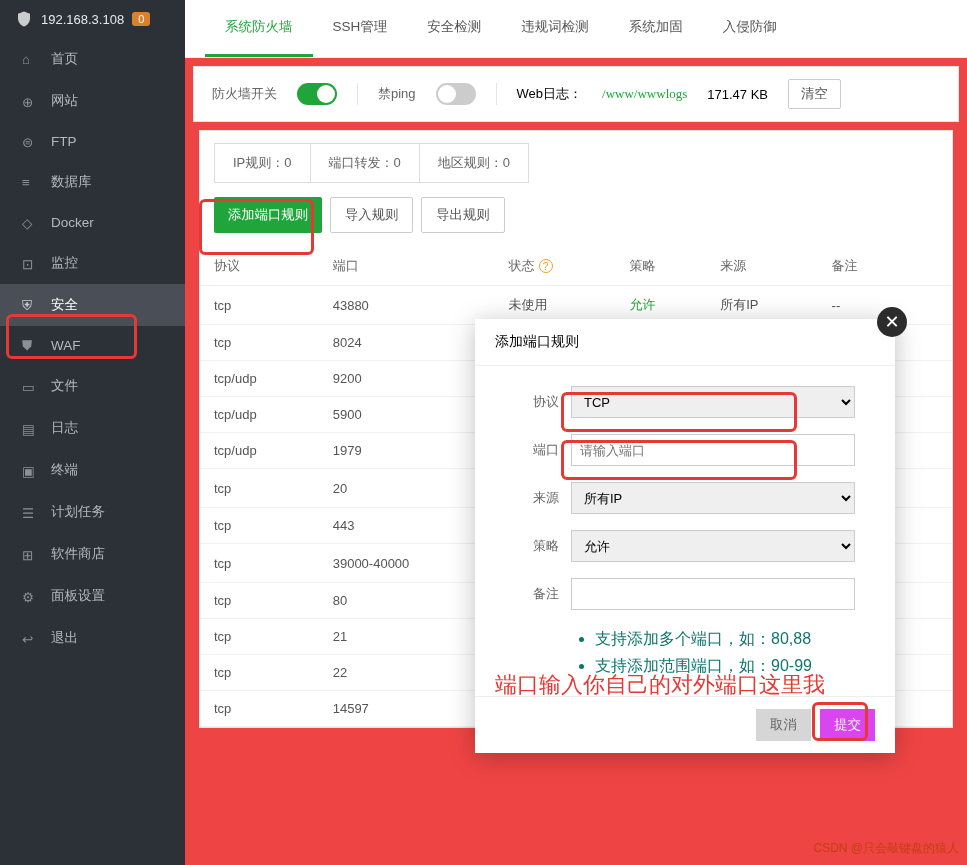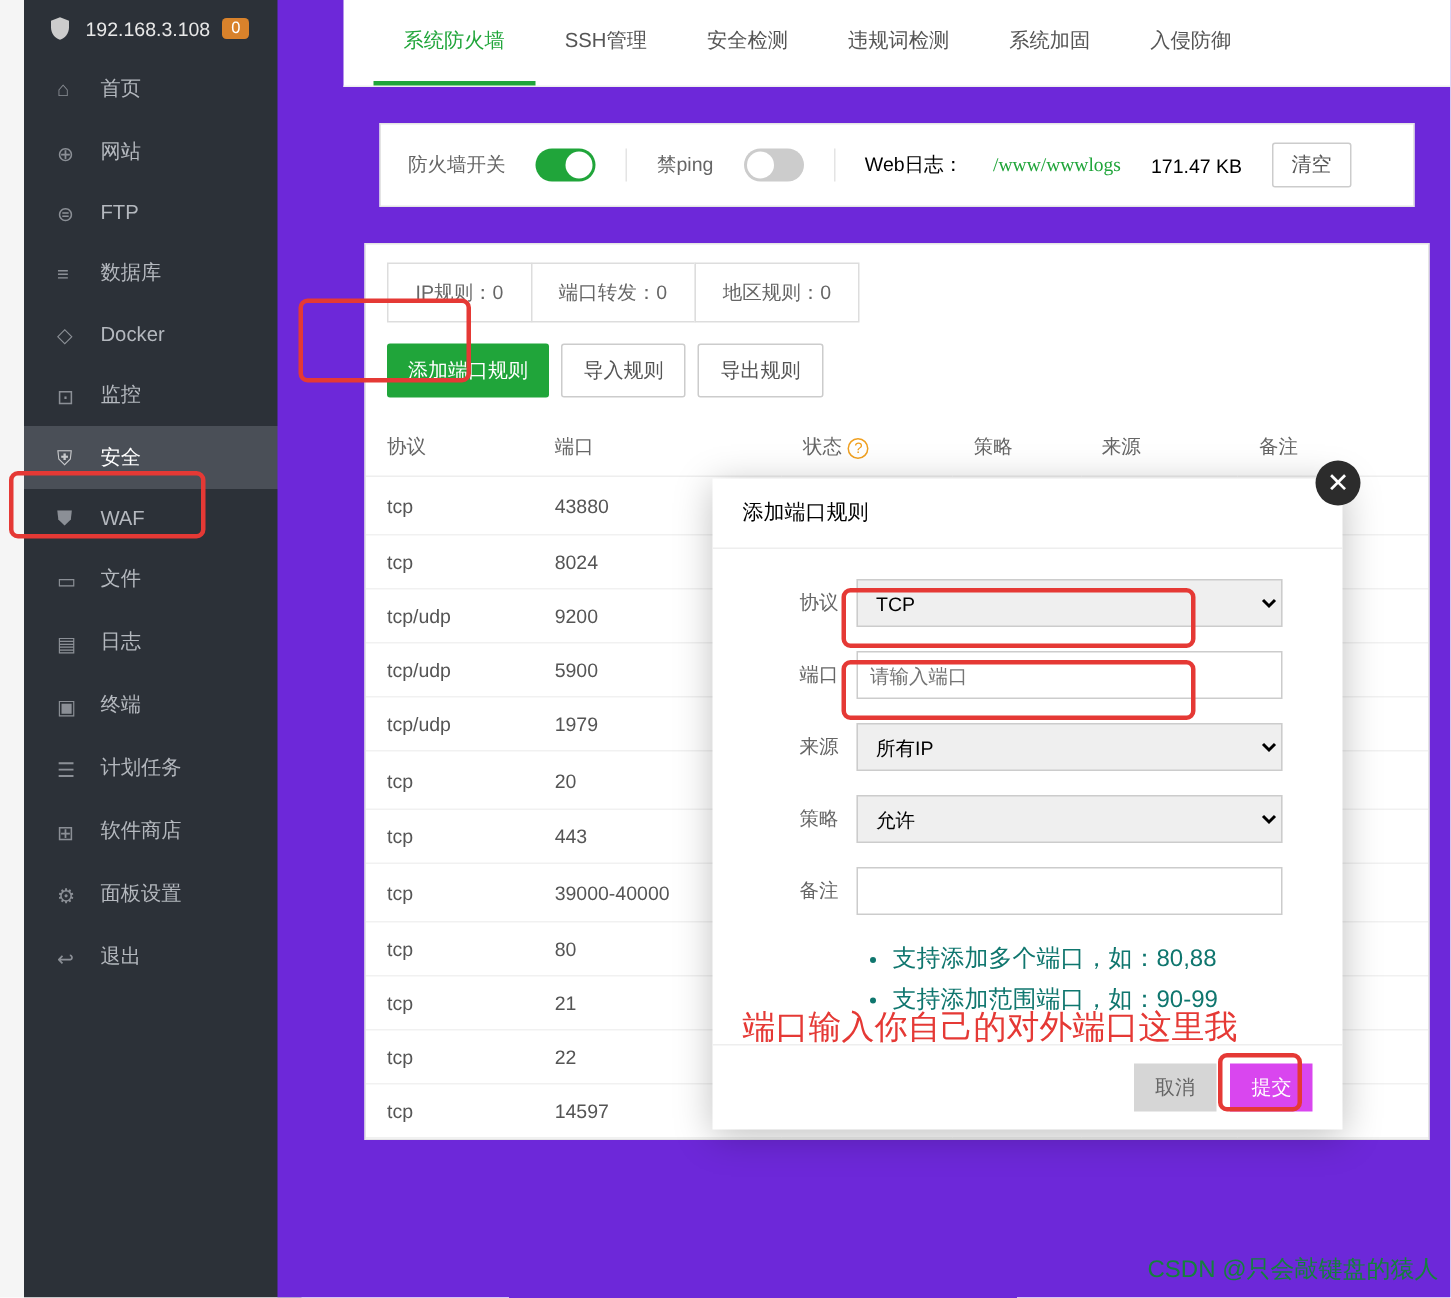"192.168.3.108" .sidebar { left: 16px -> 0 }
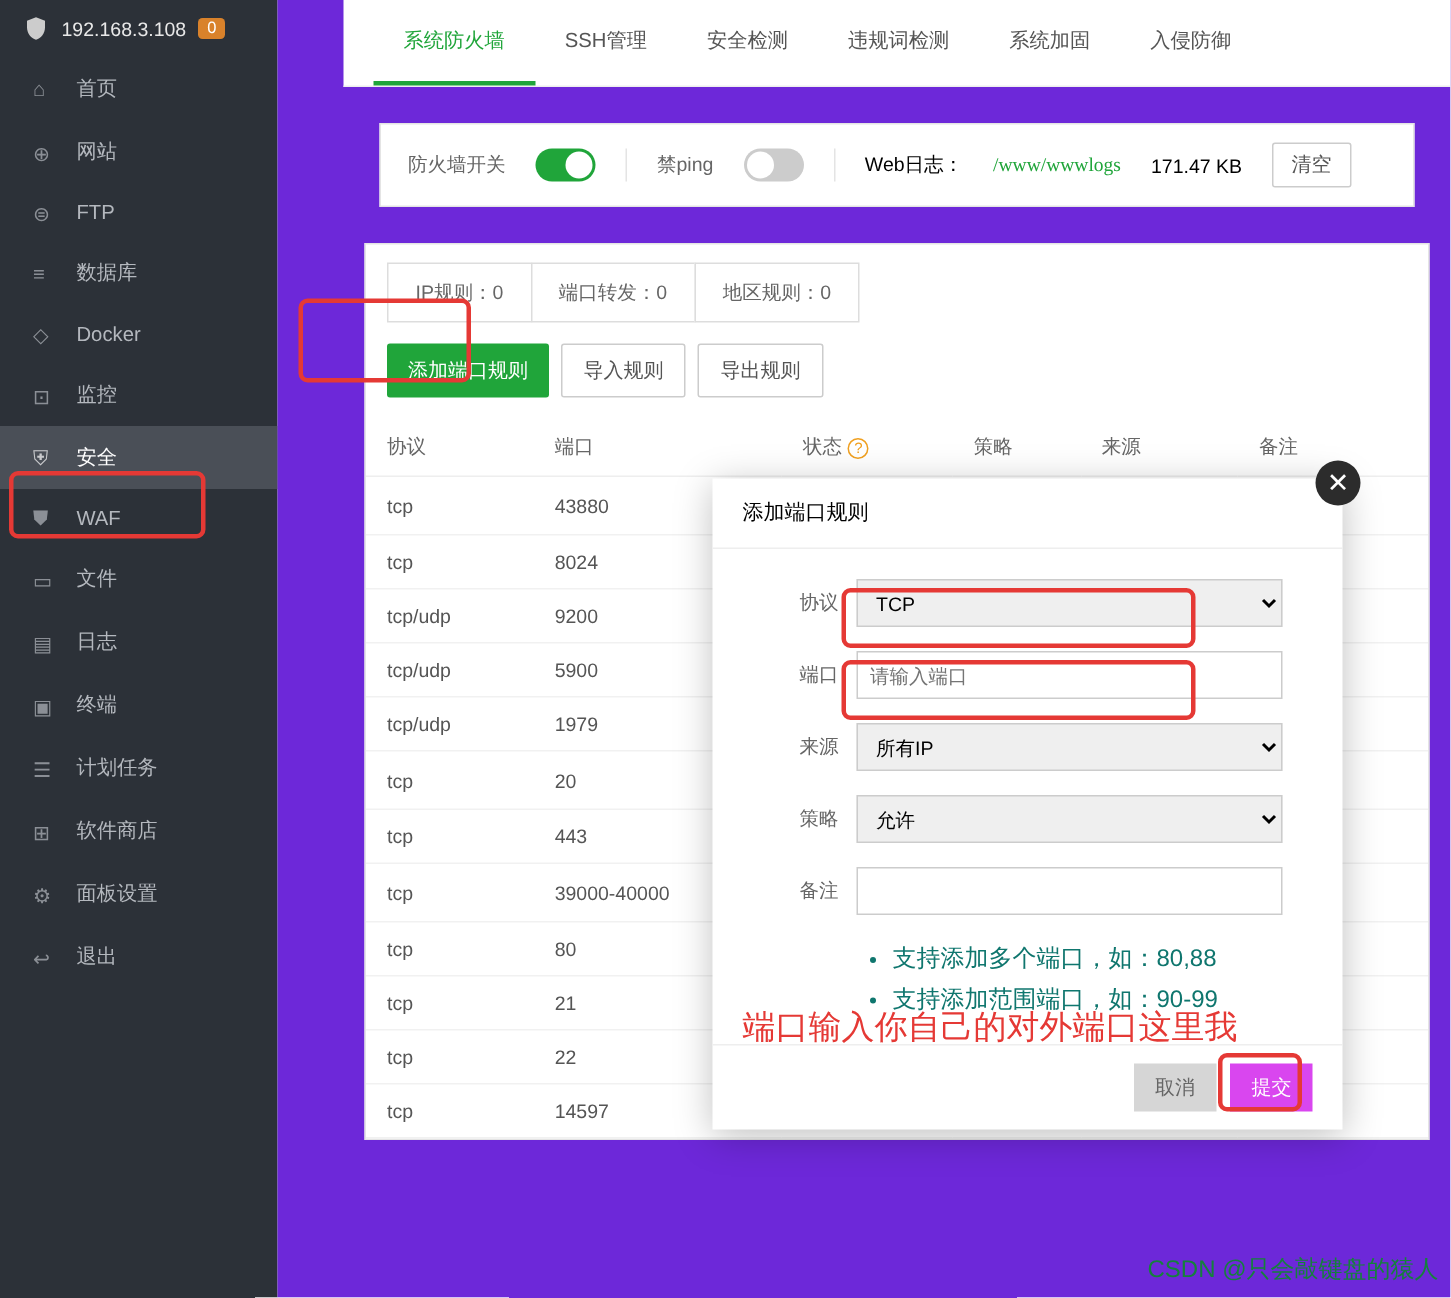"系统防火墙" .main { background: #6d28d9 -> #ef4444; padding-left: 44px -> none }
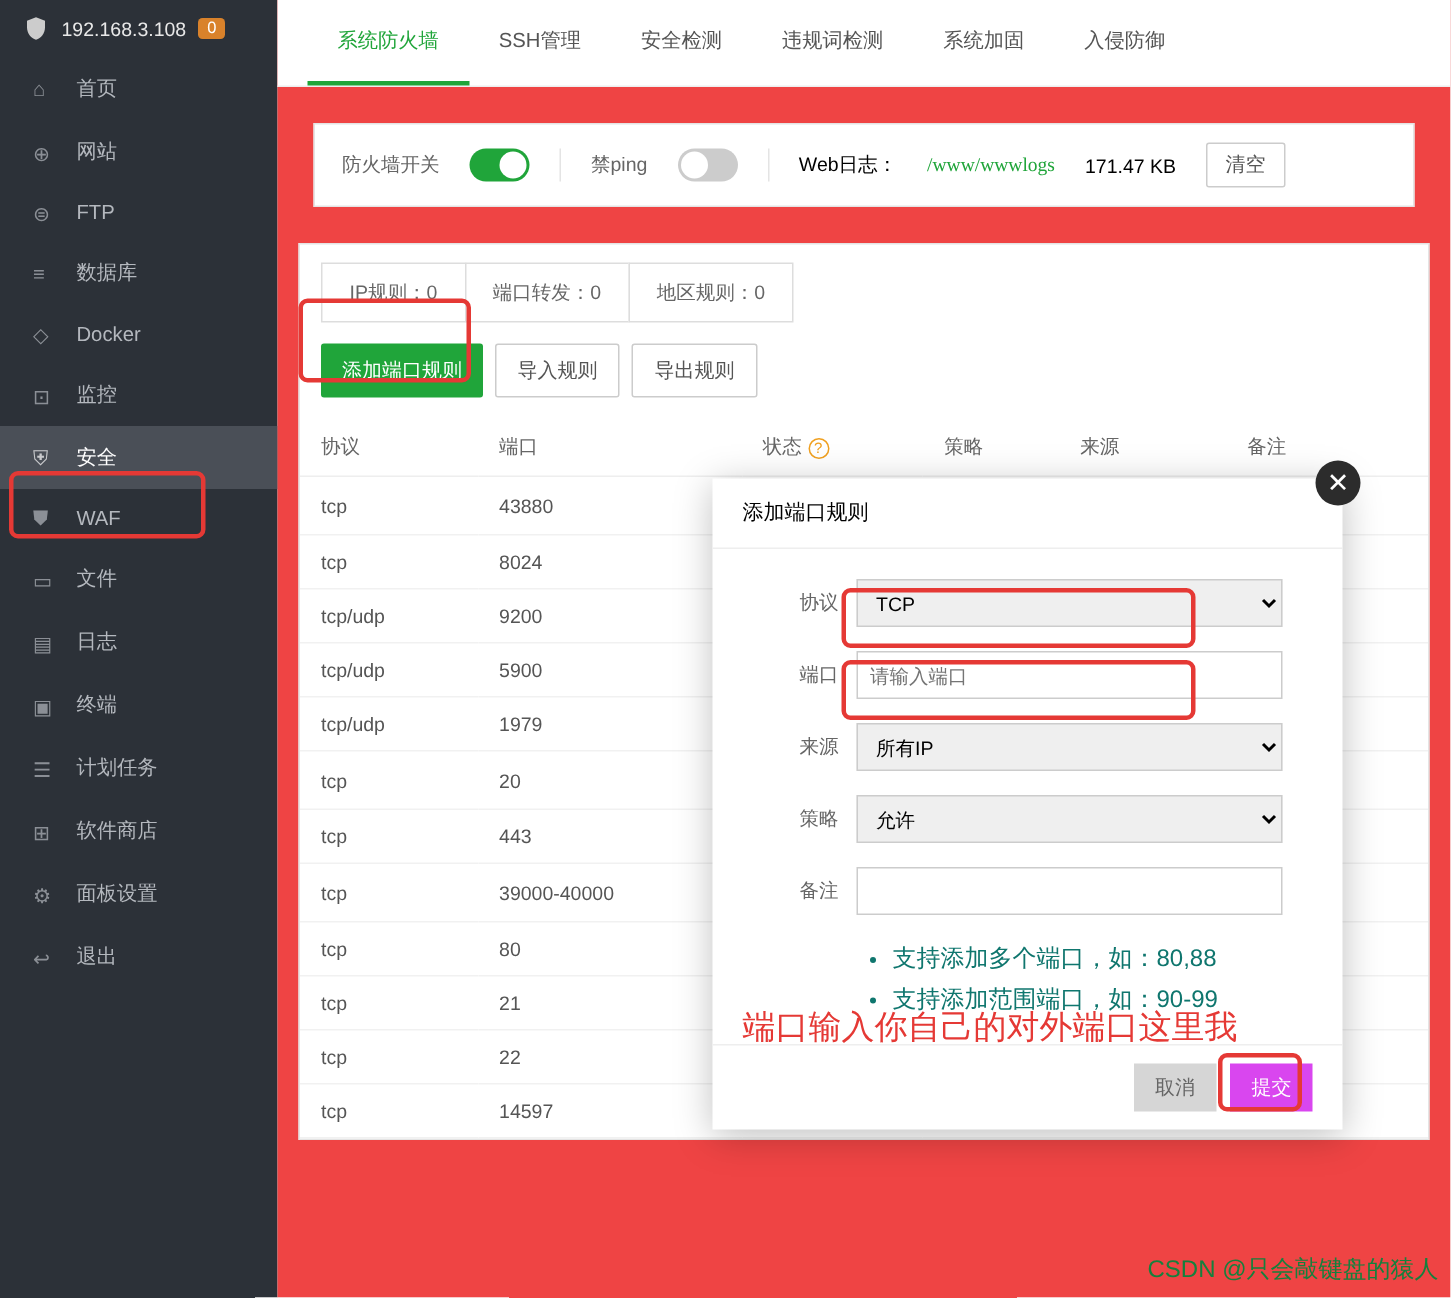"防火墙开关" .toolbar { margin: 24px -> 8px }
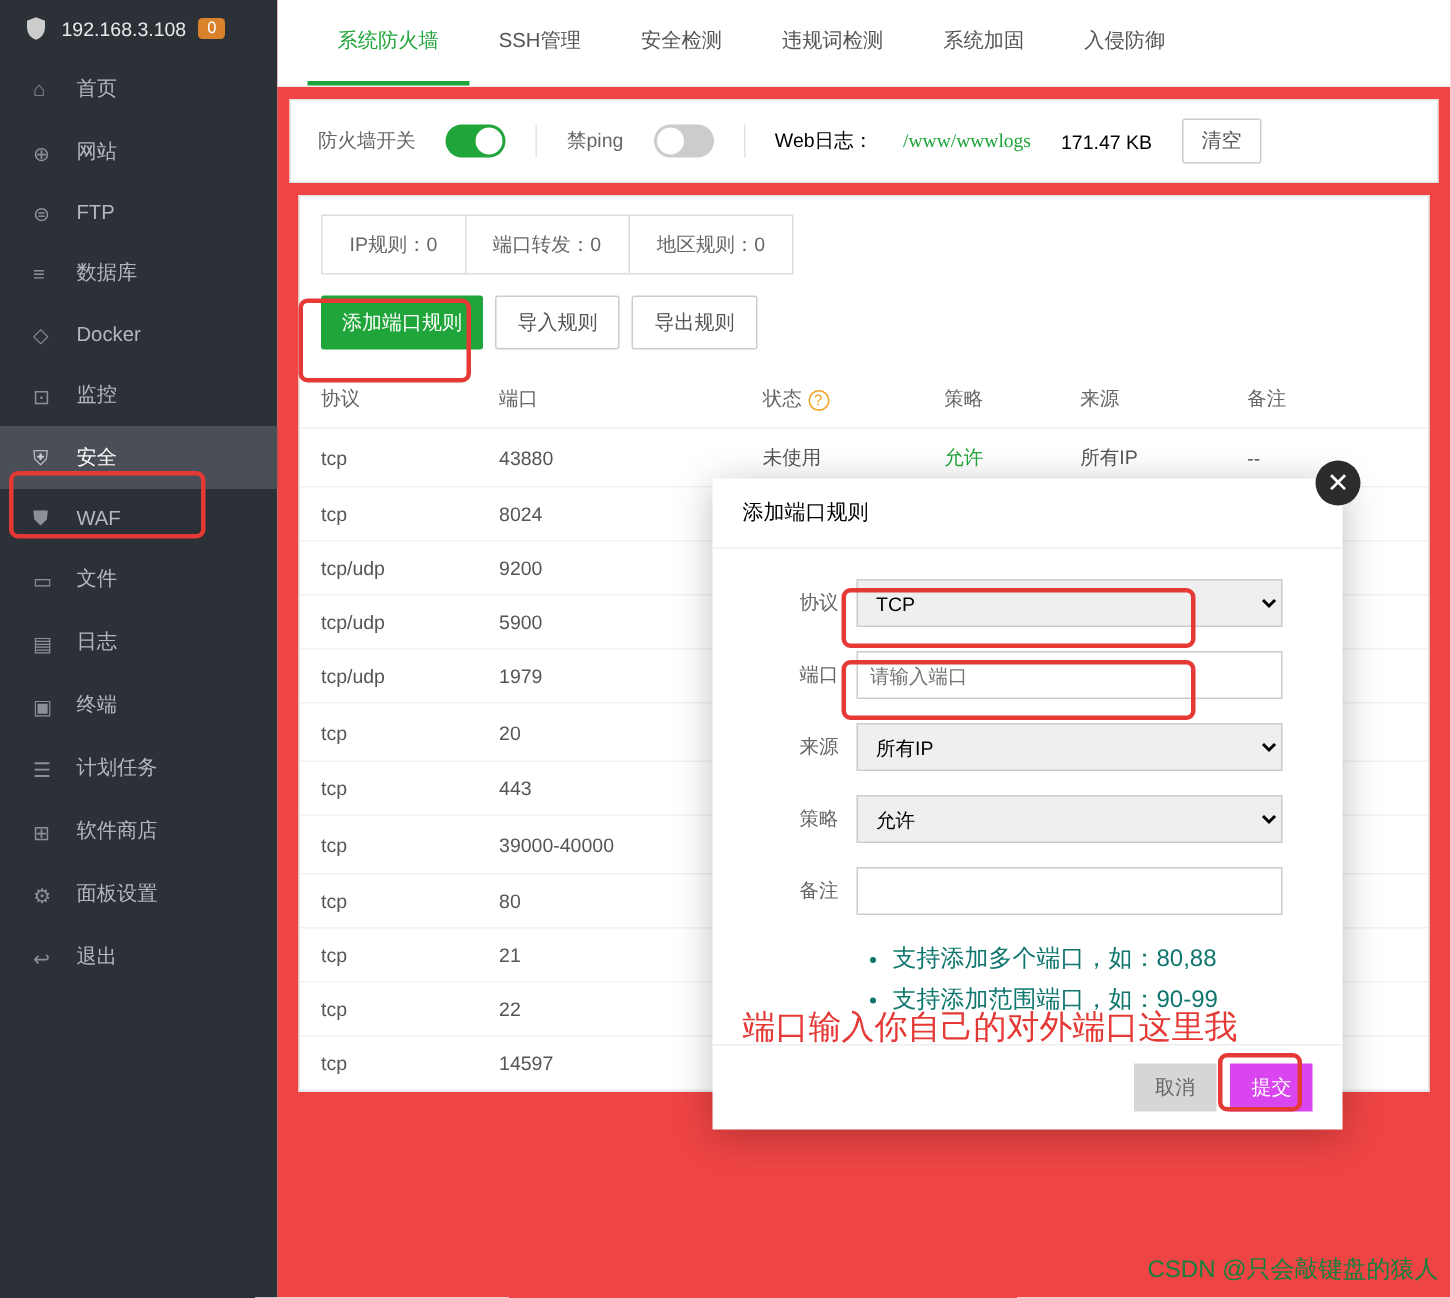"CSDN @只会敲键盘的猿人" .watermark { color: #15803d -> #c2410c; font-size: 16px -> 12px }
